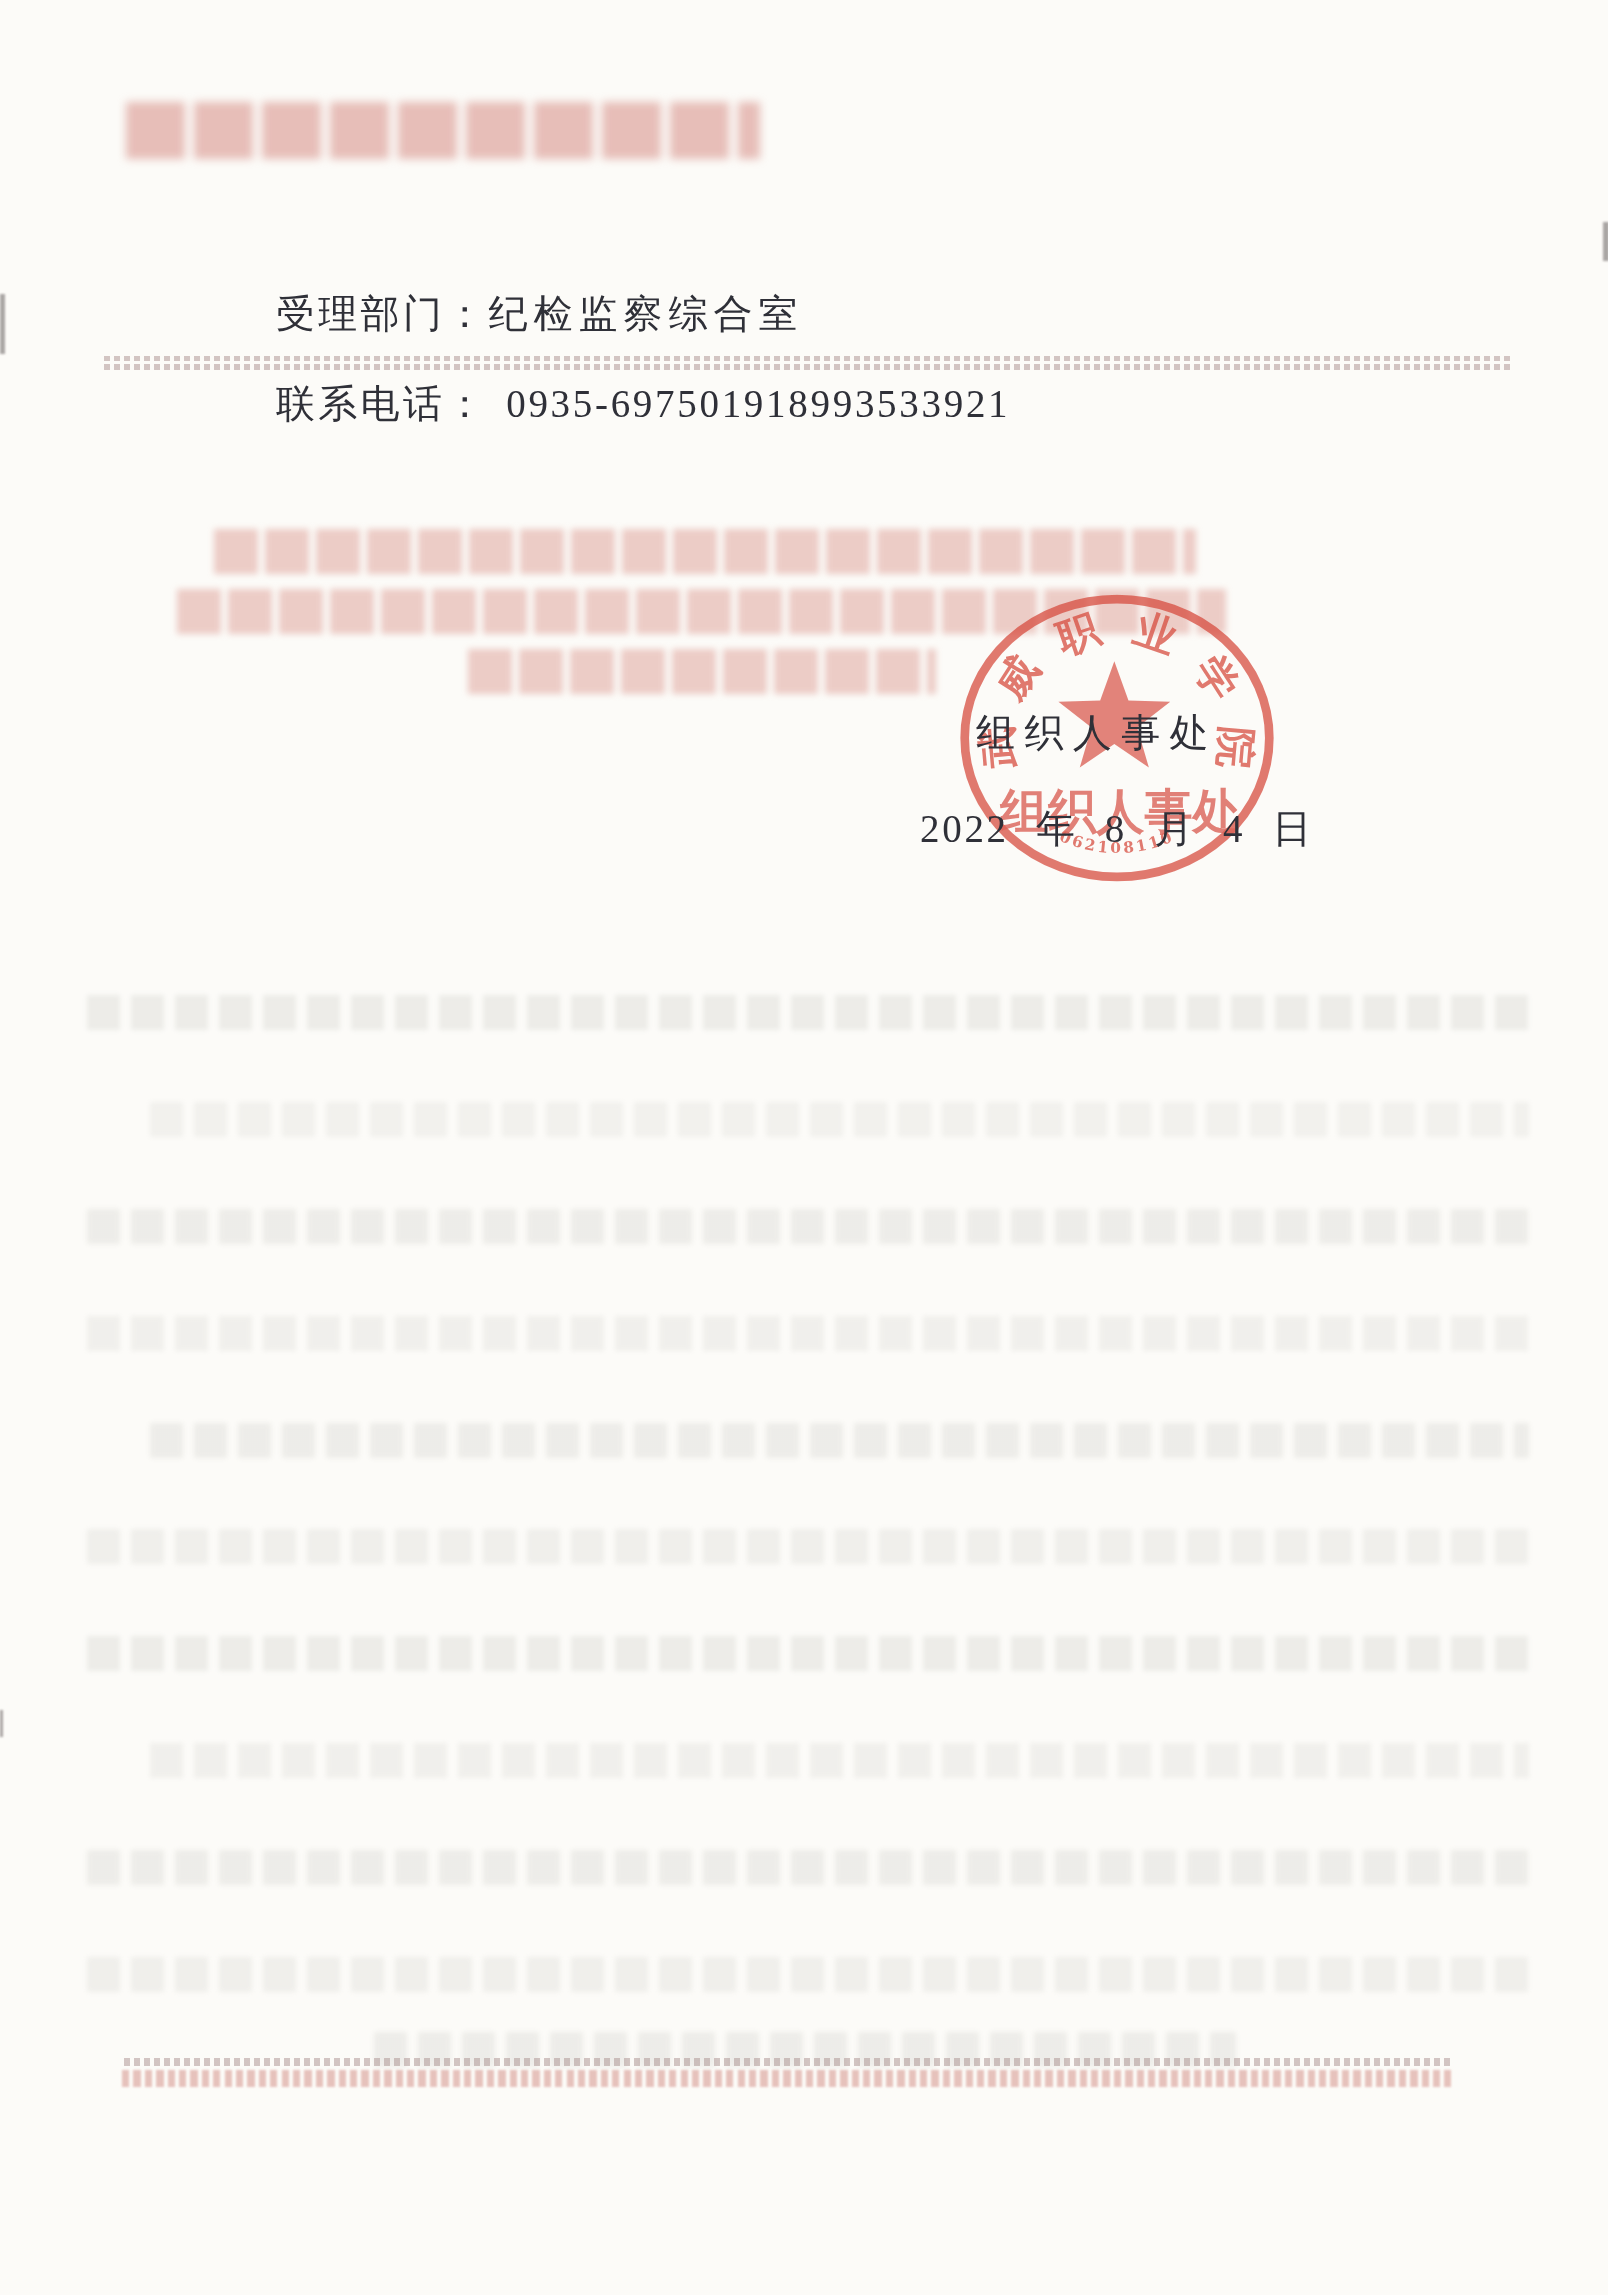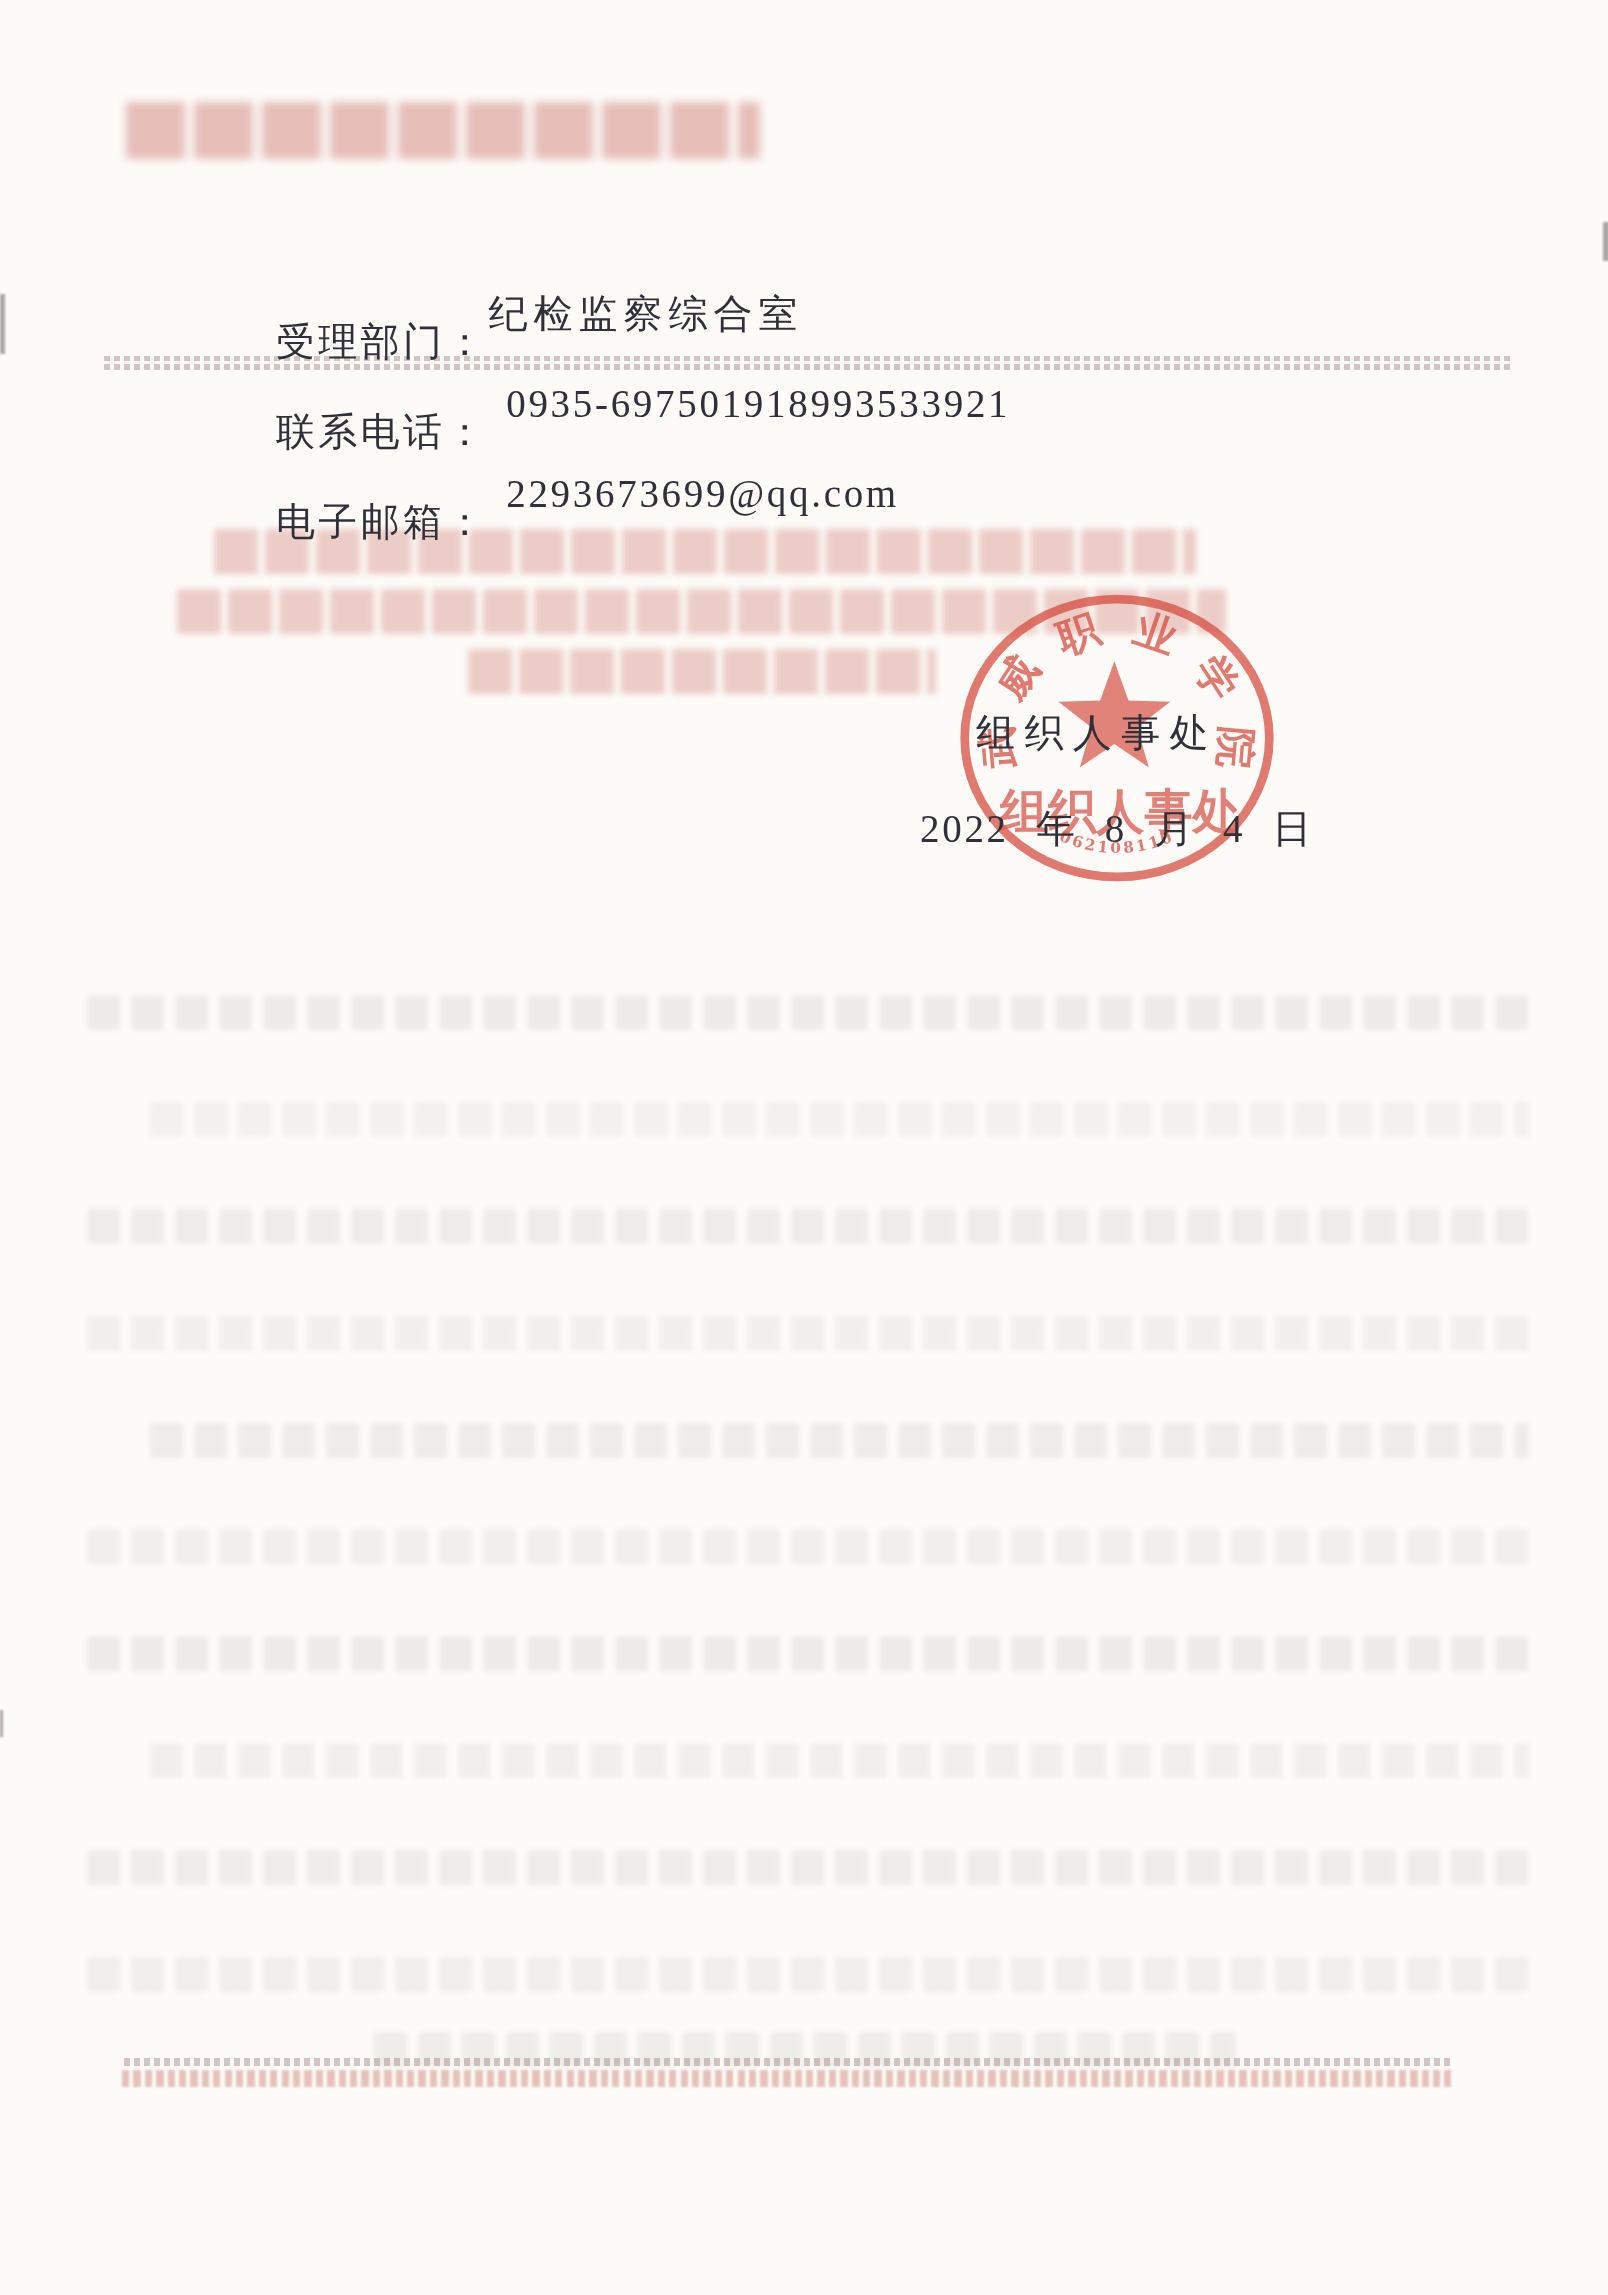"受理部门：" .lbl { margin-top: 28px -> none }
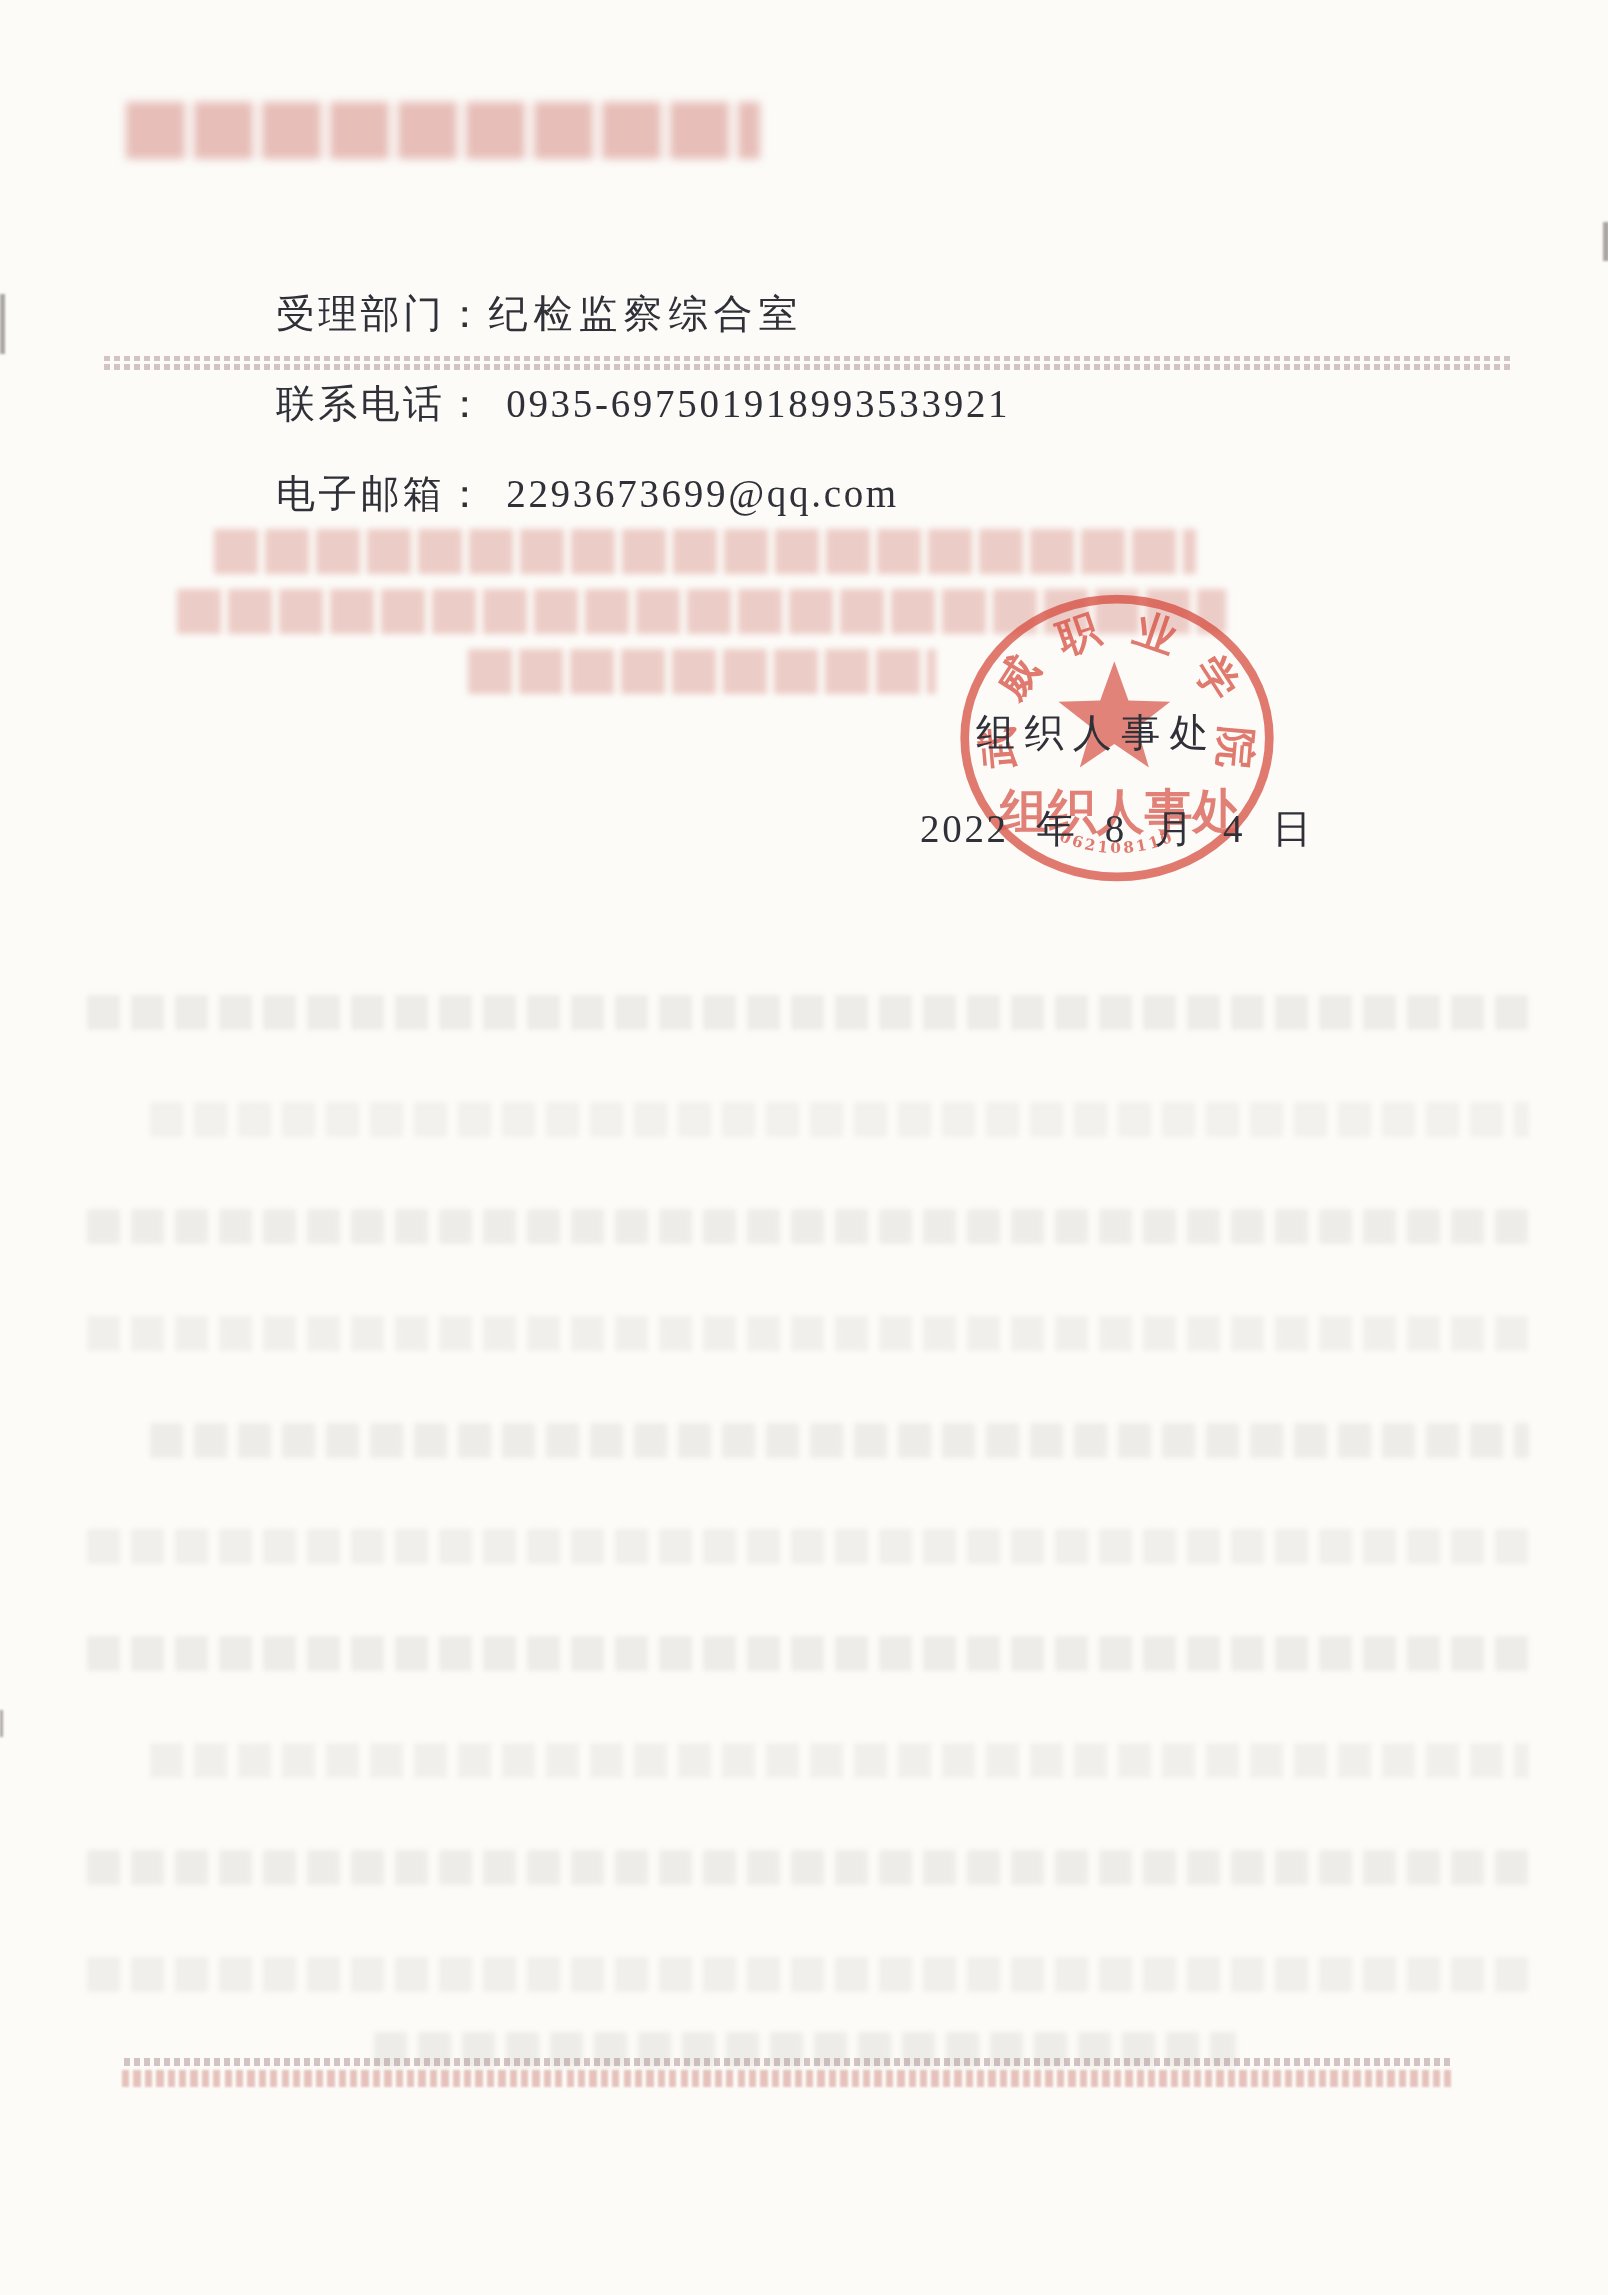"电子邮箱：" div.line { html: <div> <span>电子邮箱：</span> <span>2293673699@qq.com</span> </div> -> none }
